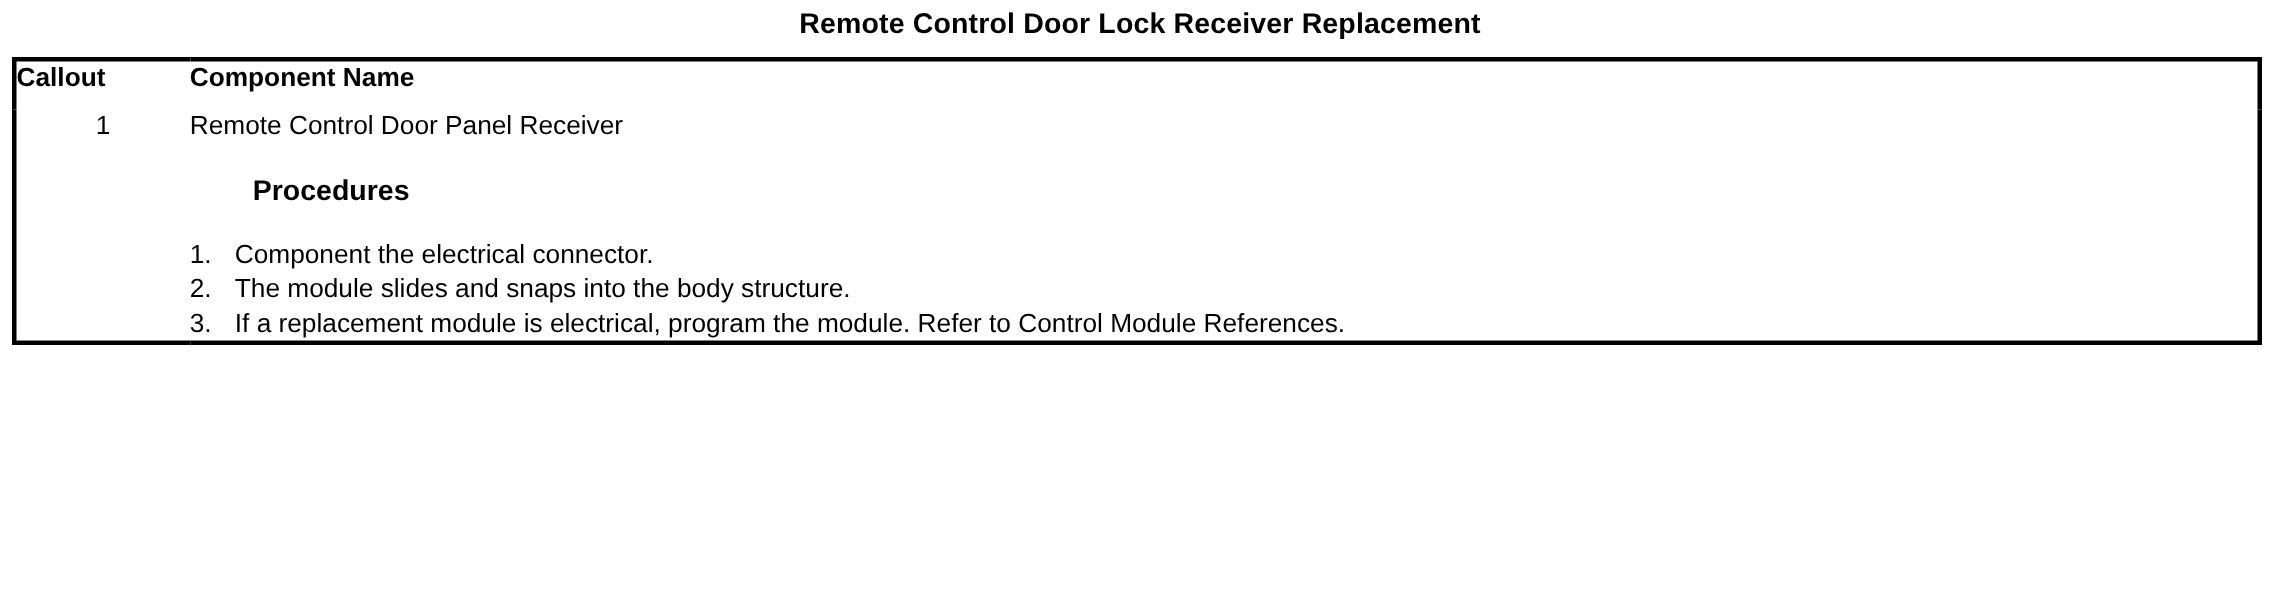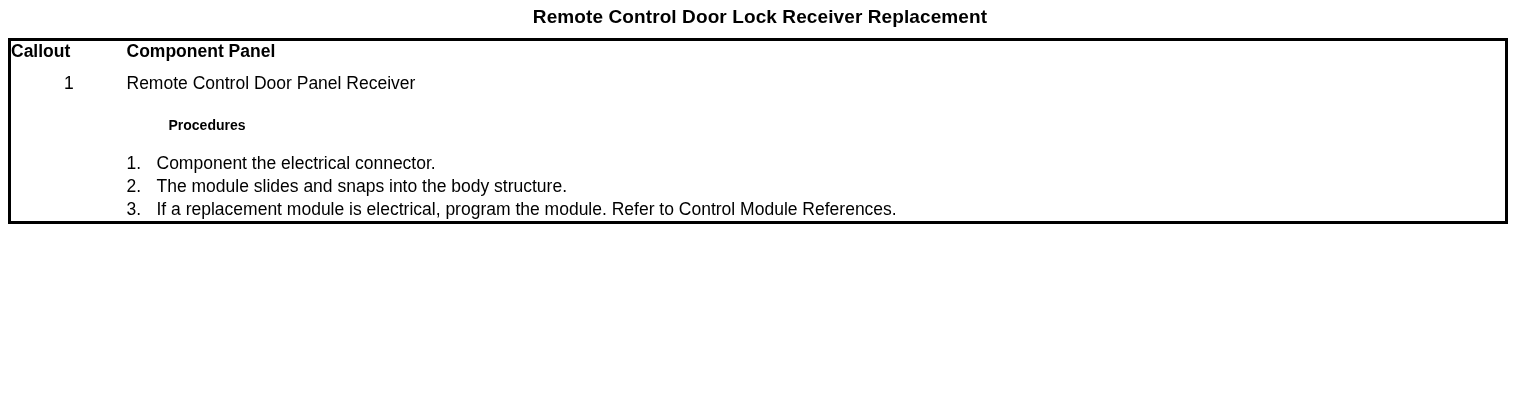"Component Panel" th.hdr-cell { text: Panel -> Name }
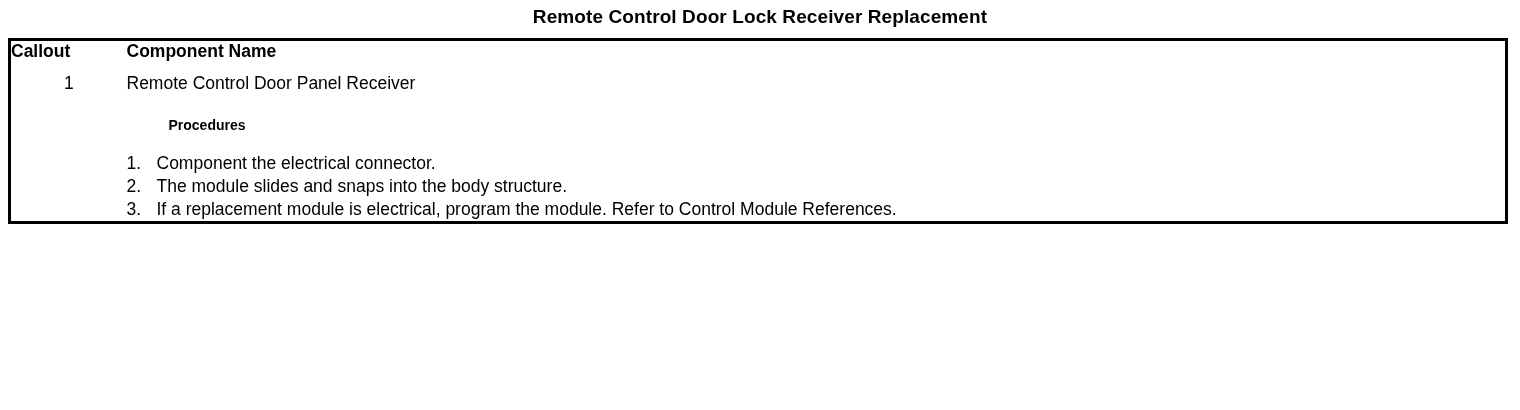"Procedures" .sub-head { font-size: 14px -> 19px }
